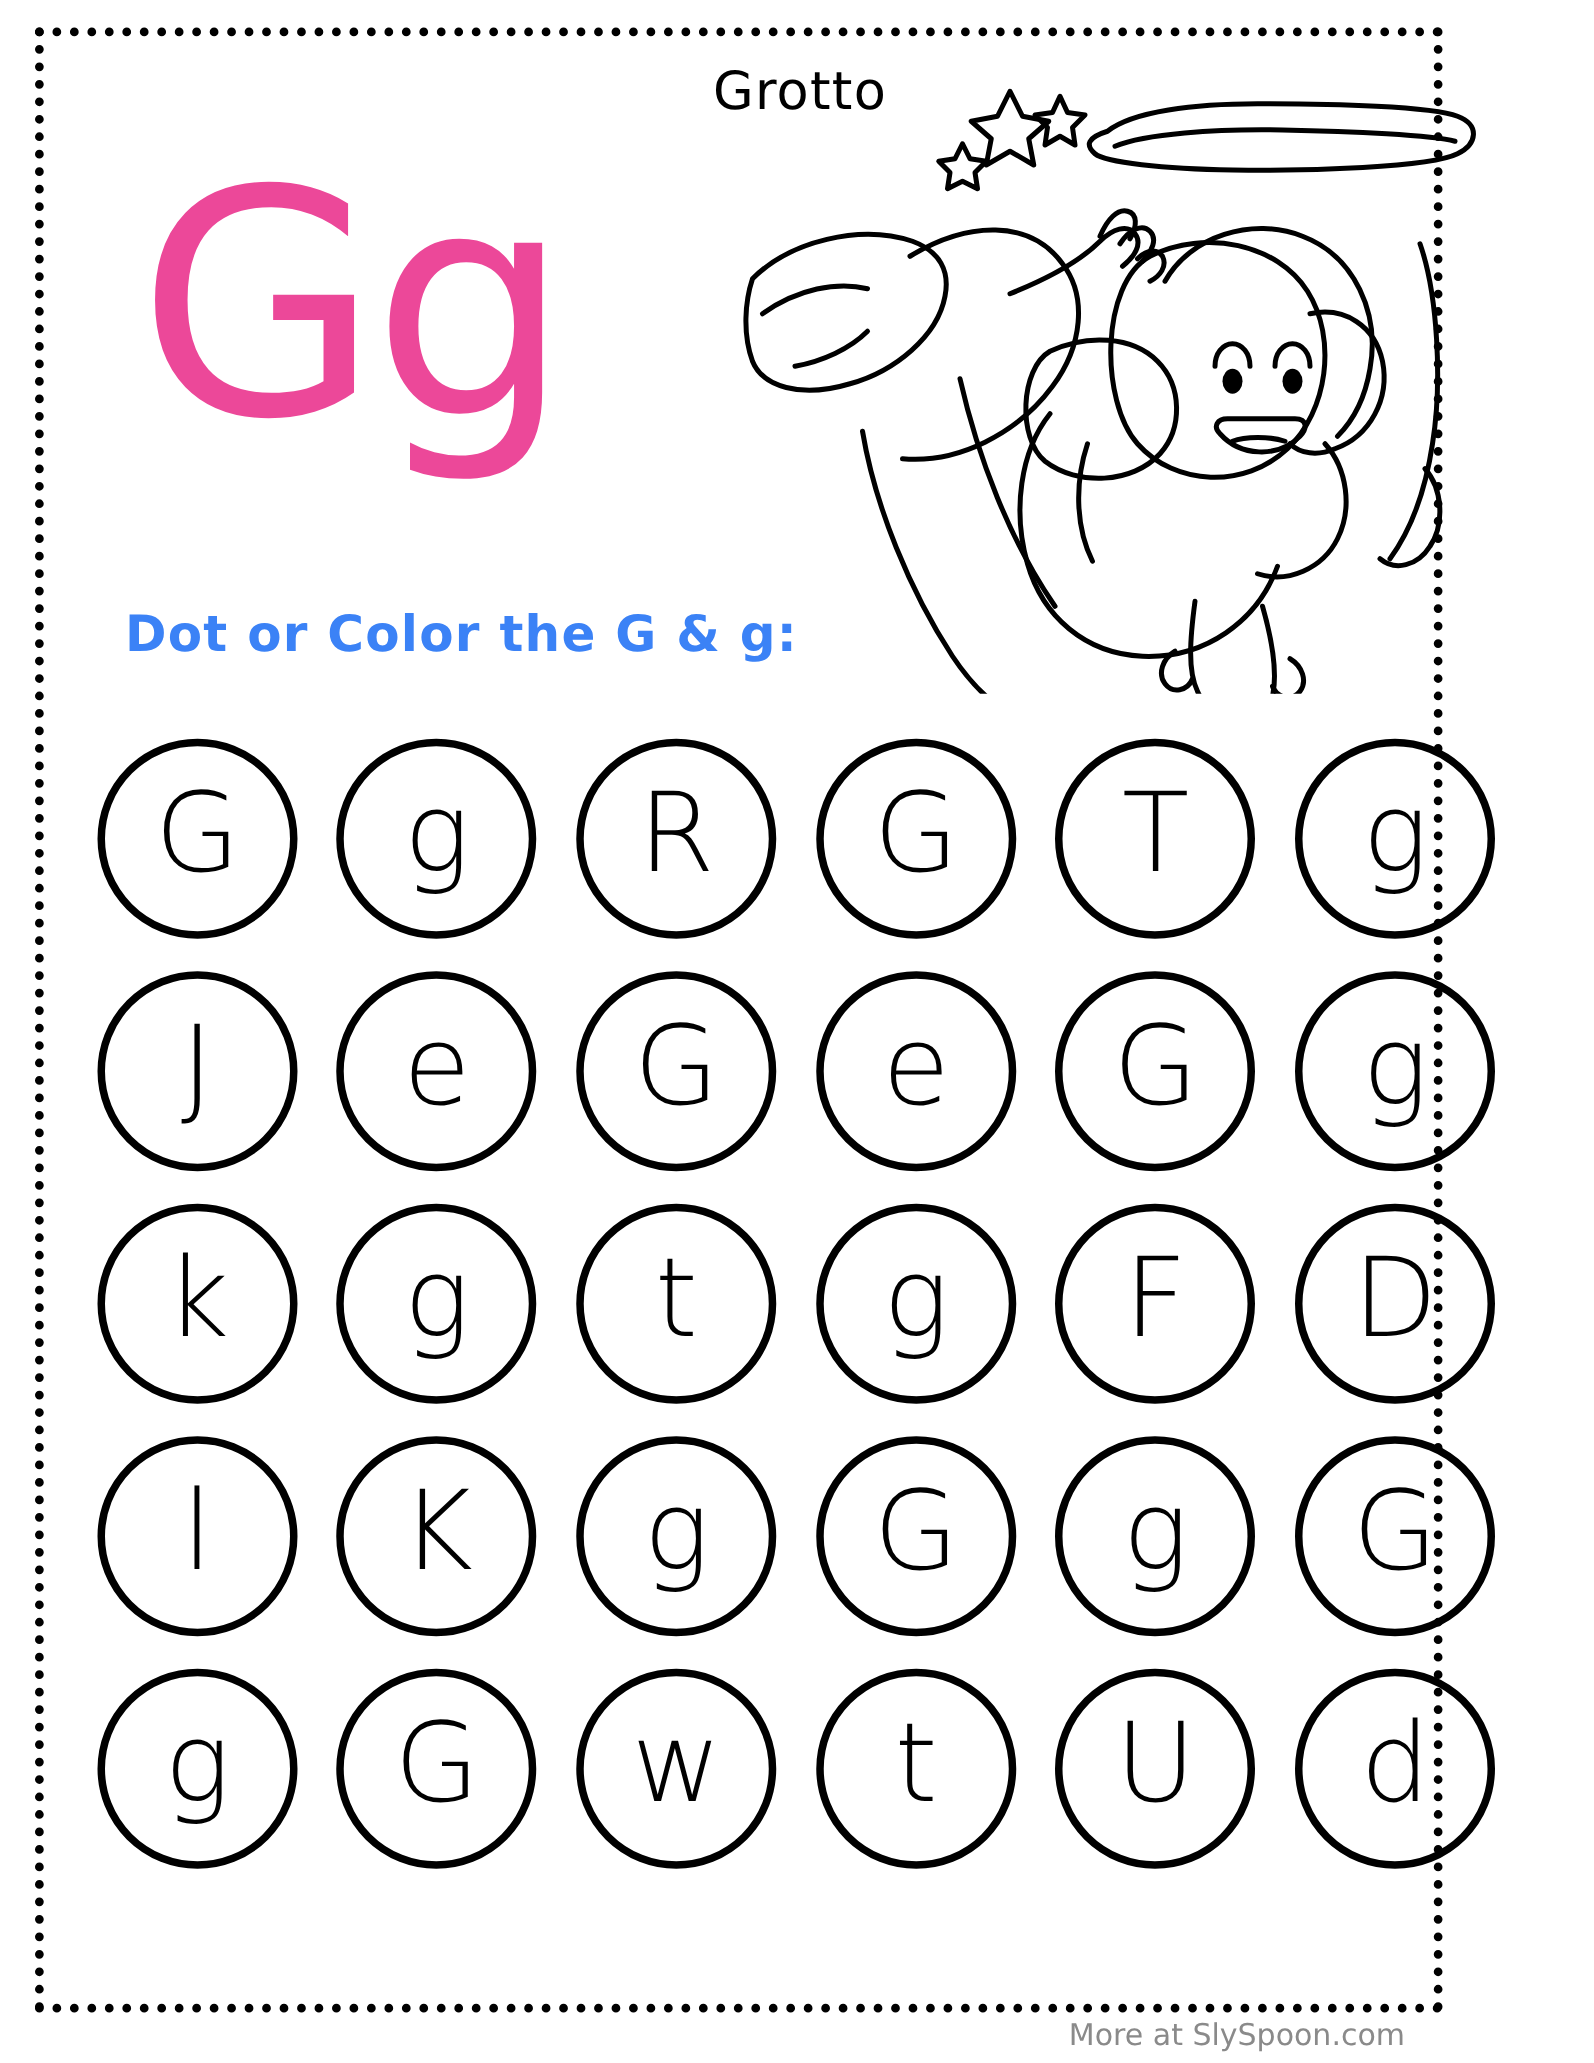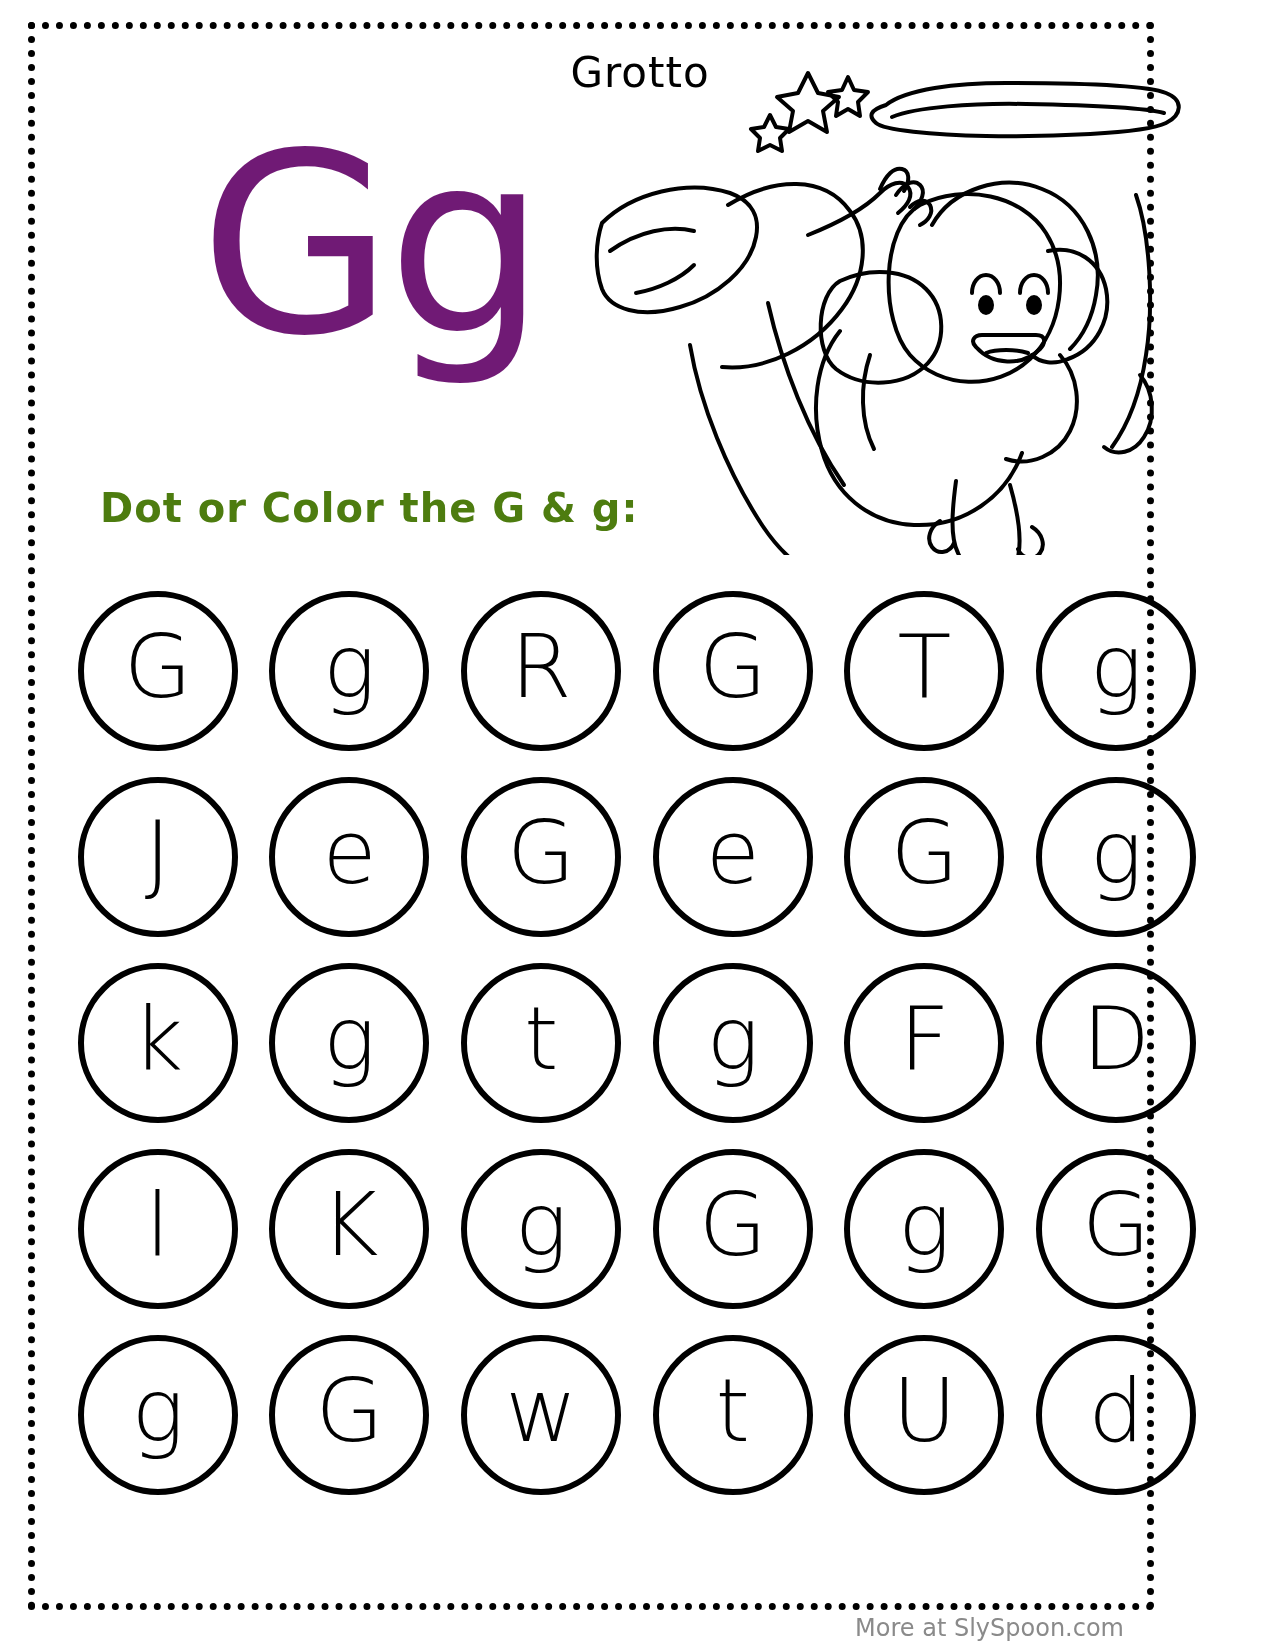"Gg" .big-letters { color: #701a75 -> #ec4899; text-align: right -> left }
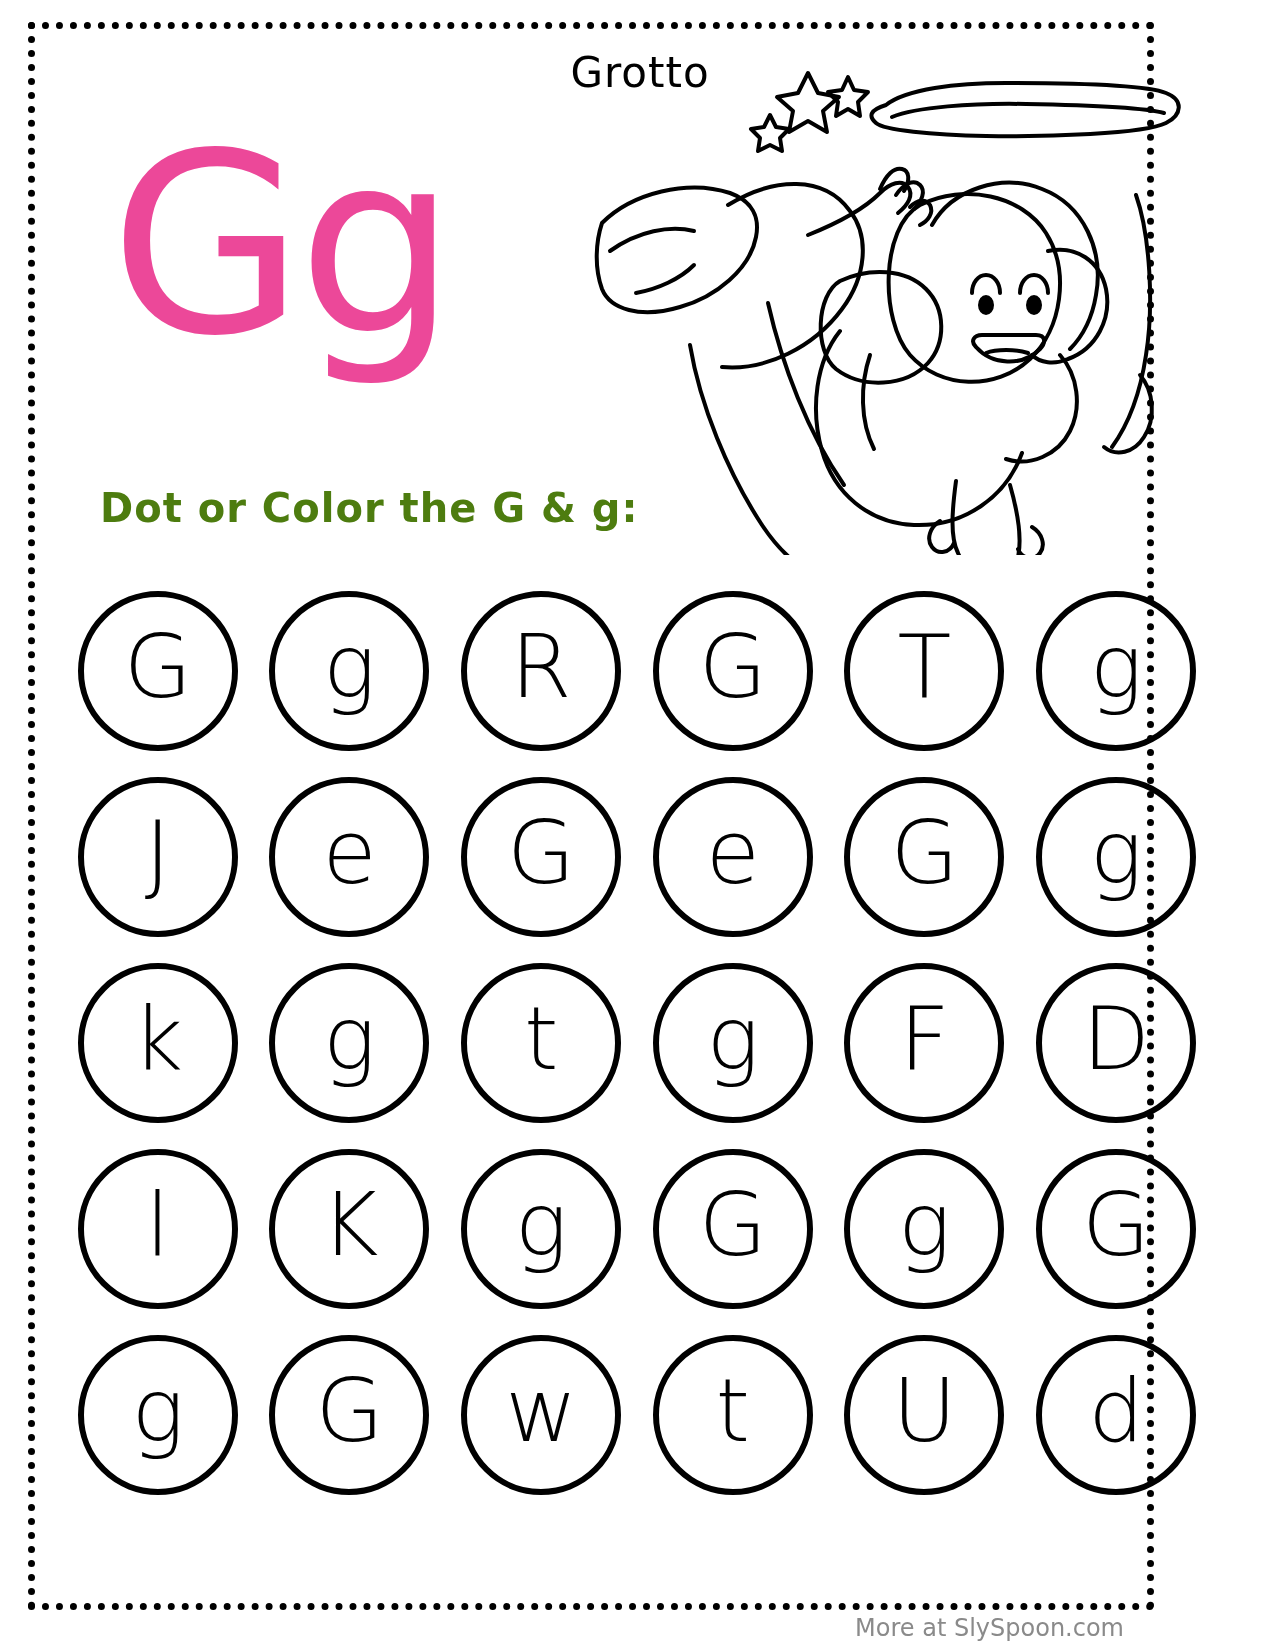"Dot or Color the G" .instruction { color: #4d7c0f -> #3b82f6 }
